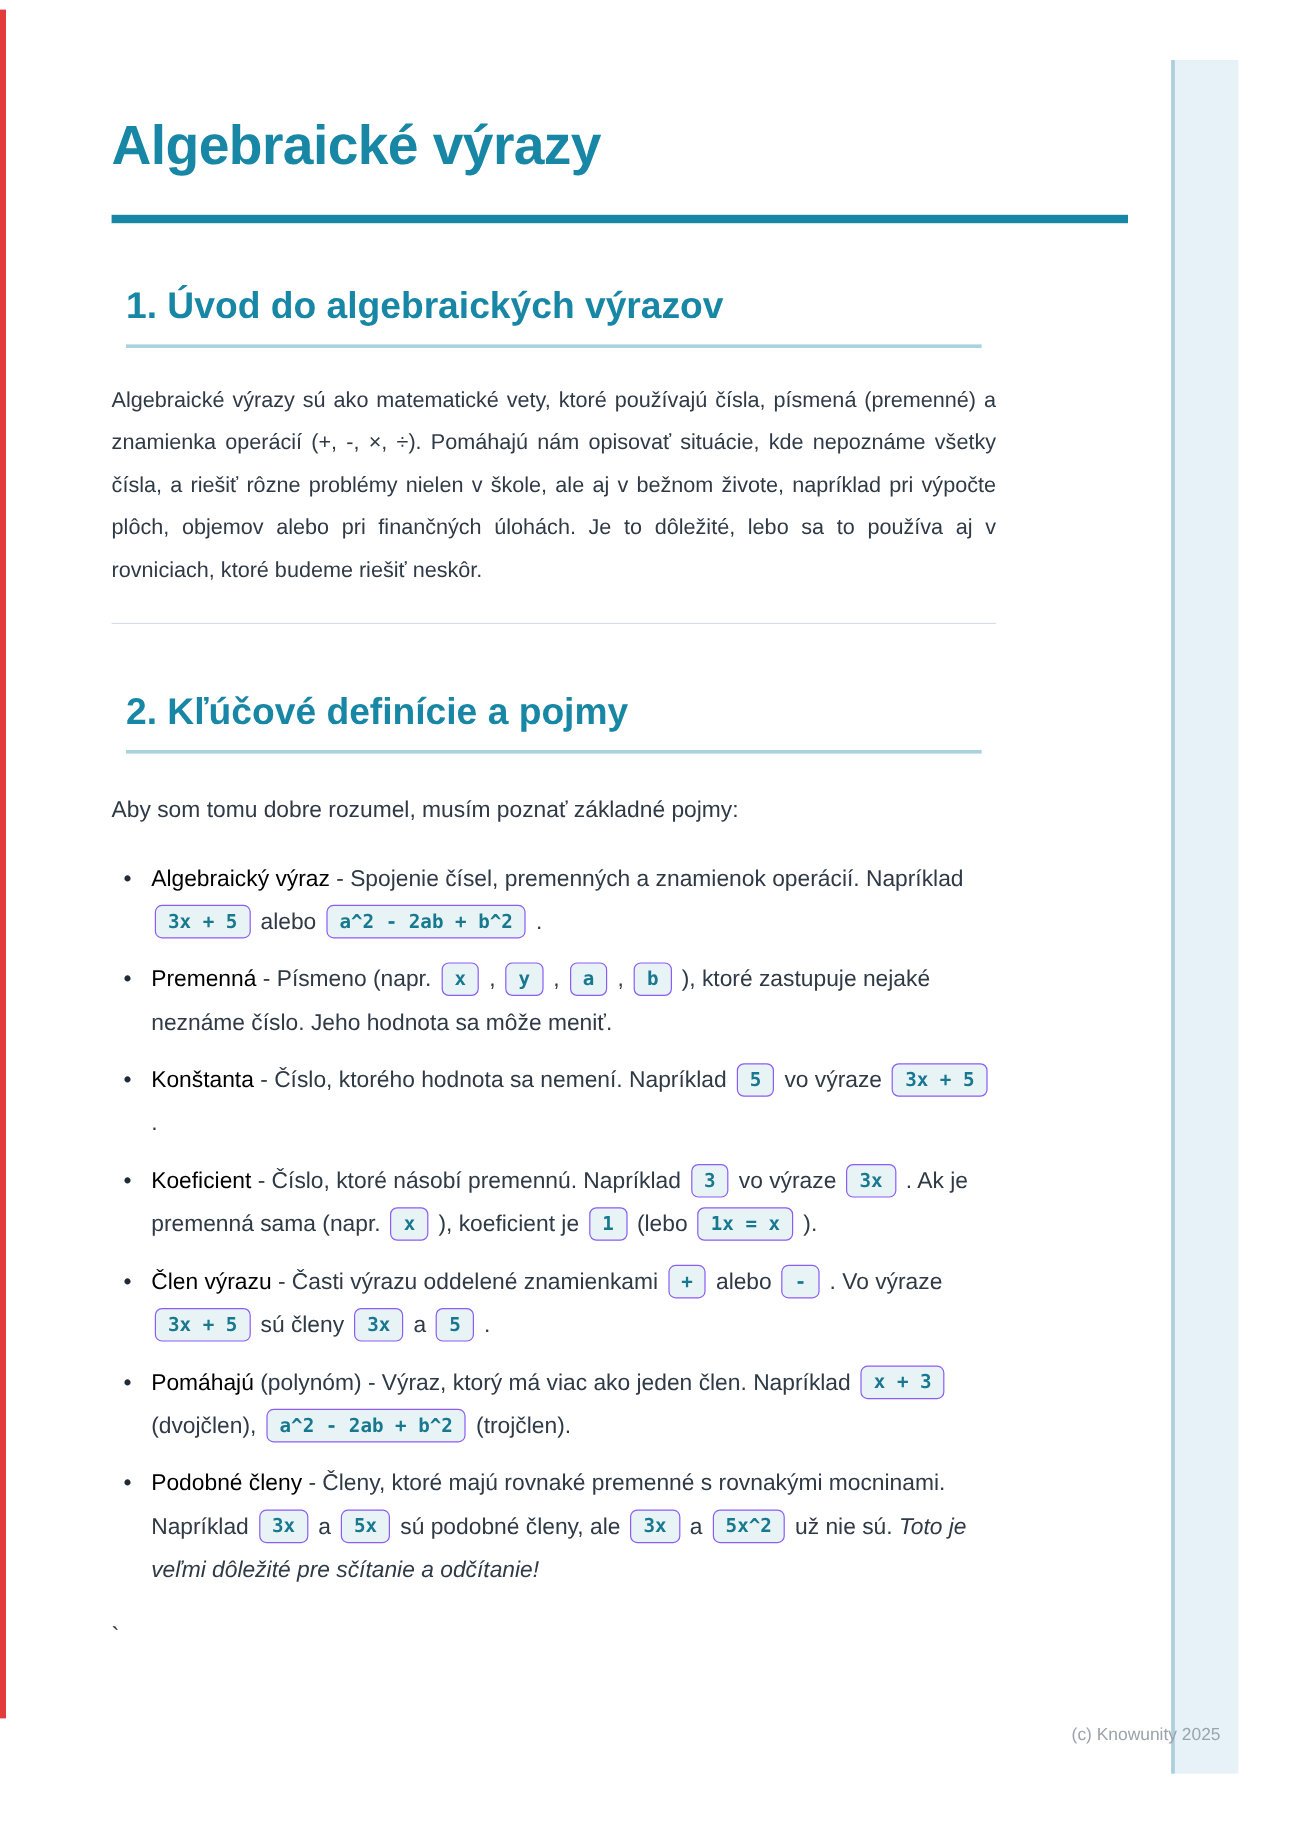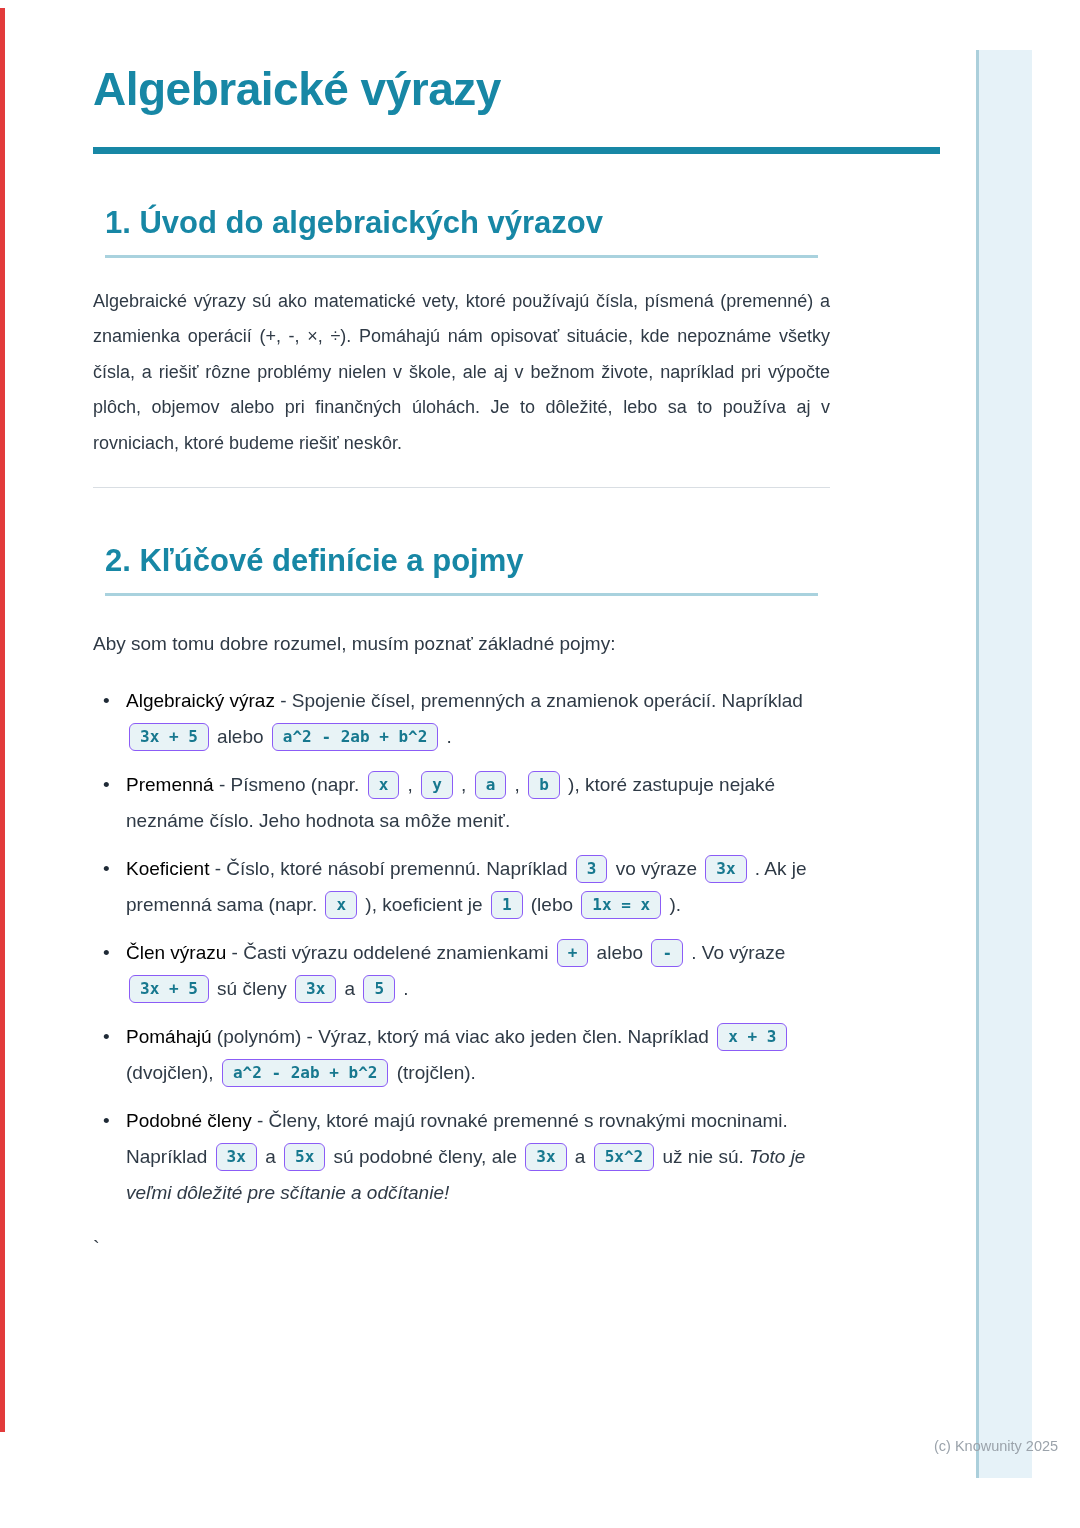"Algebraické výrazy" .content { padding-top: 64px -> 96px }
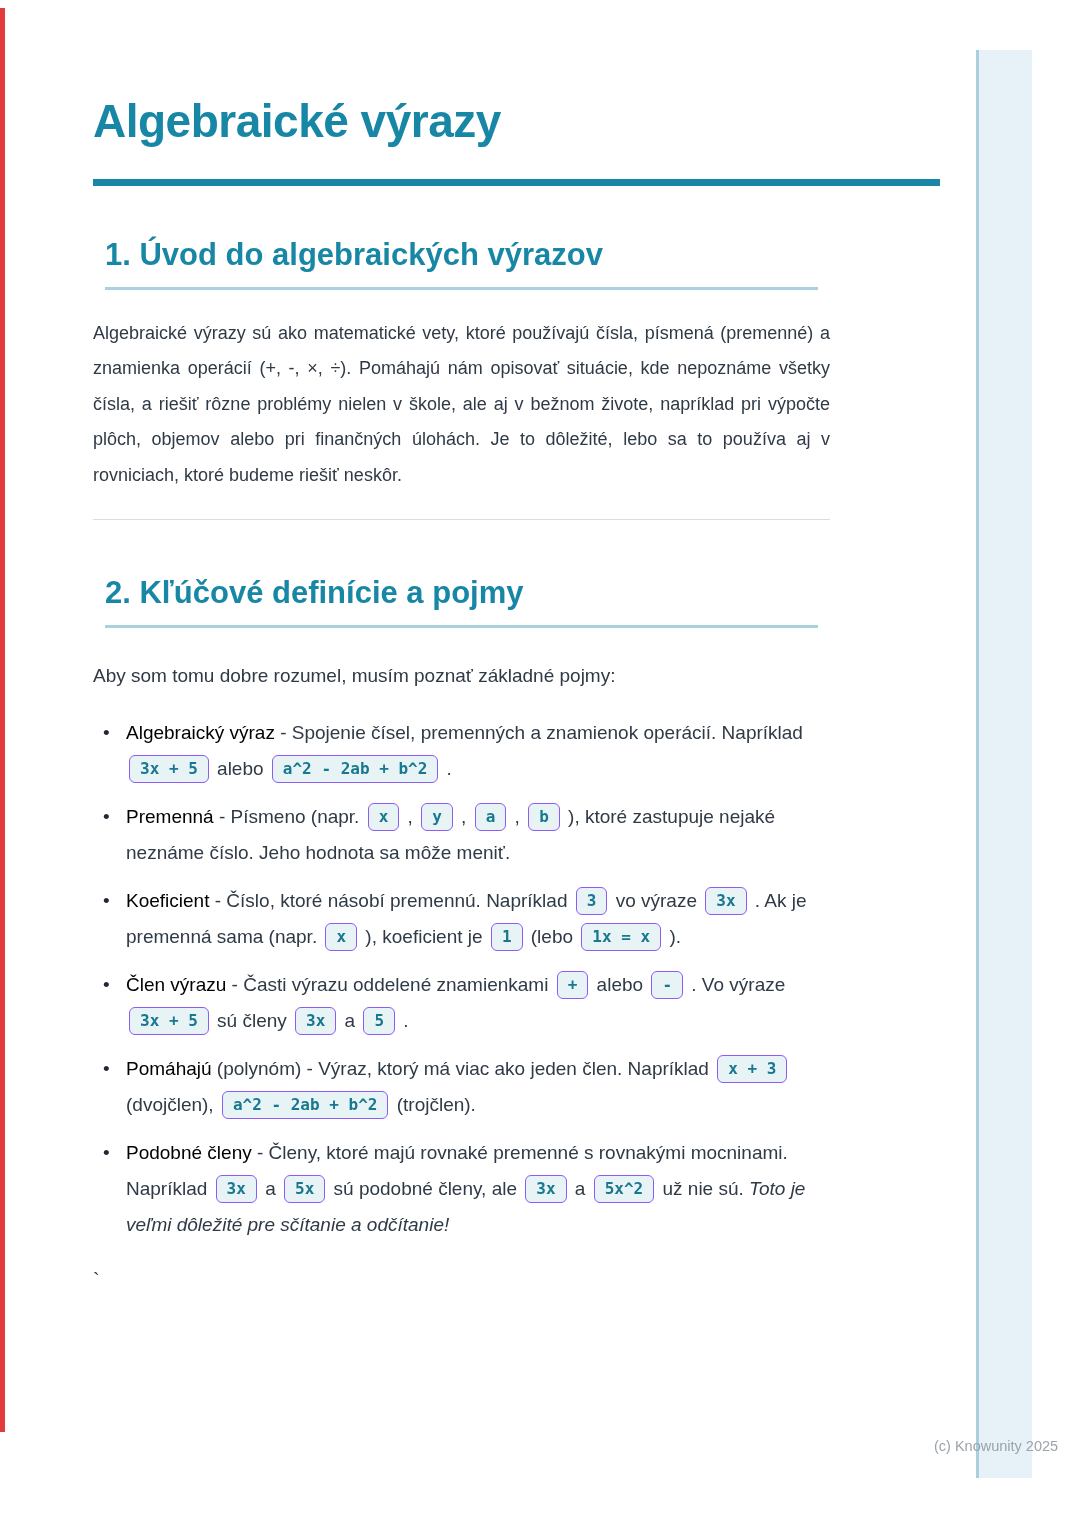"Konštanta - Číslo, ktorého hodnota" li { html: none -> <li><span>Konštanta</span><span> - Číslo, ktorého hodnota sa nemení. Napríklad </span><span>5</span><span> vo výraze </span><span>3x + 5</span><span> .</span></li> }
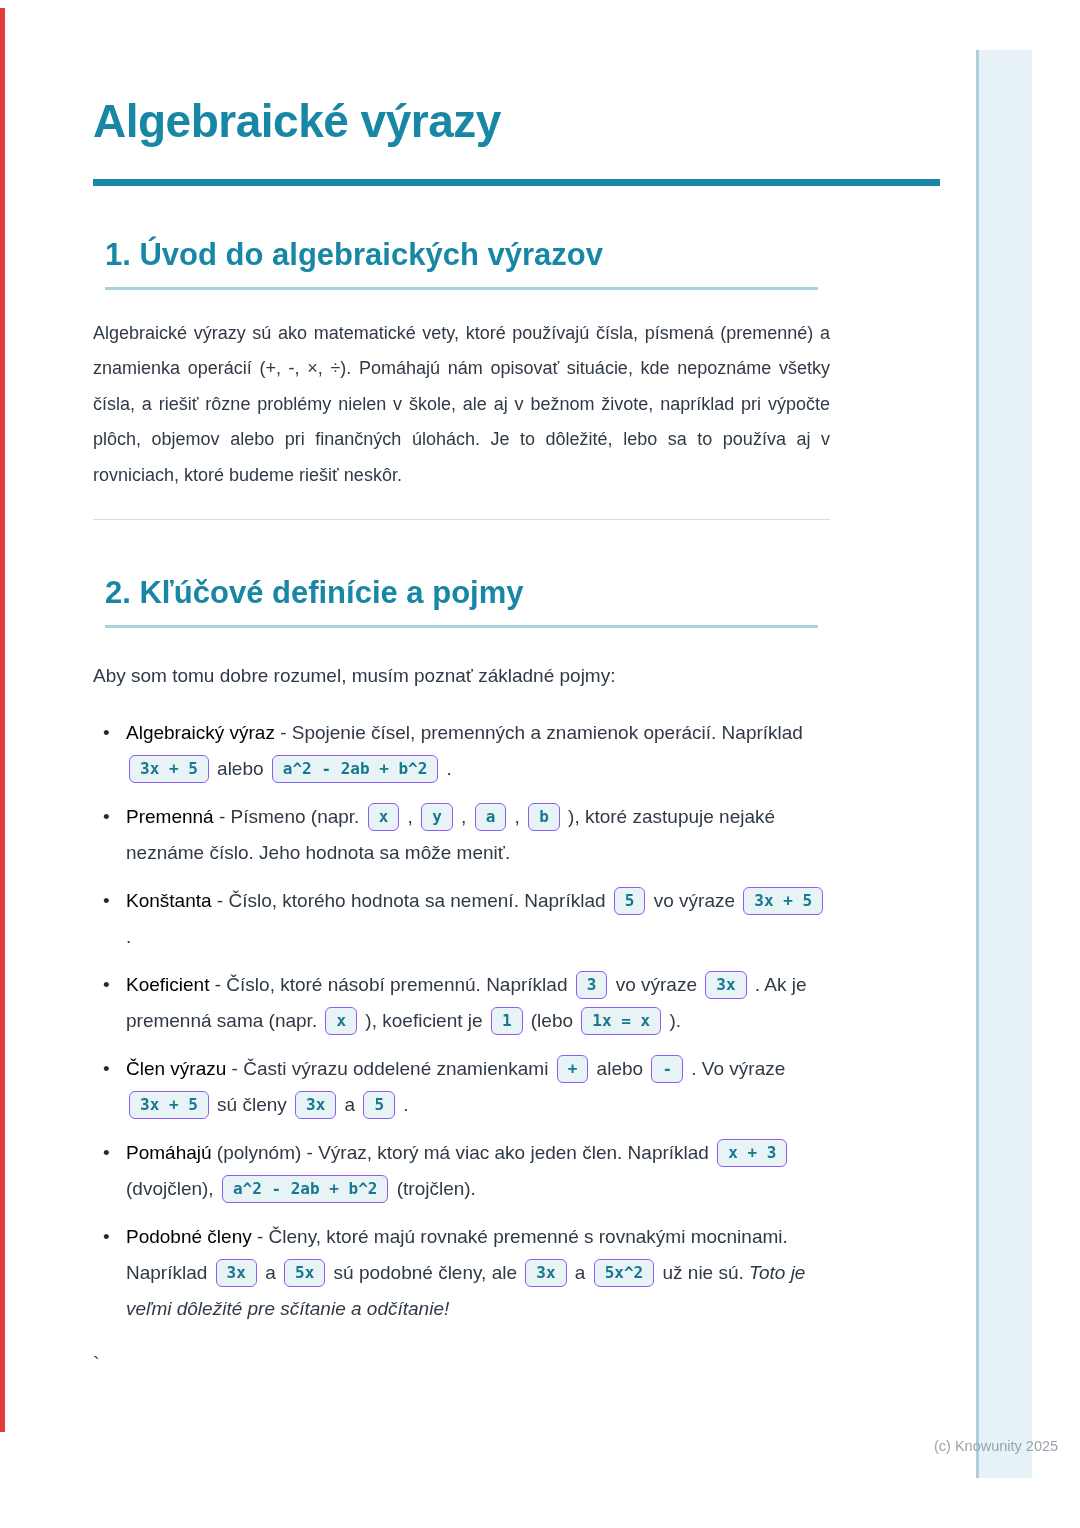"(c) Knowunity 2025" .footer-note { left: 934px -> 893px }
